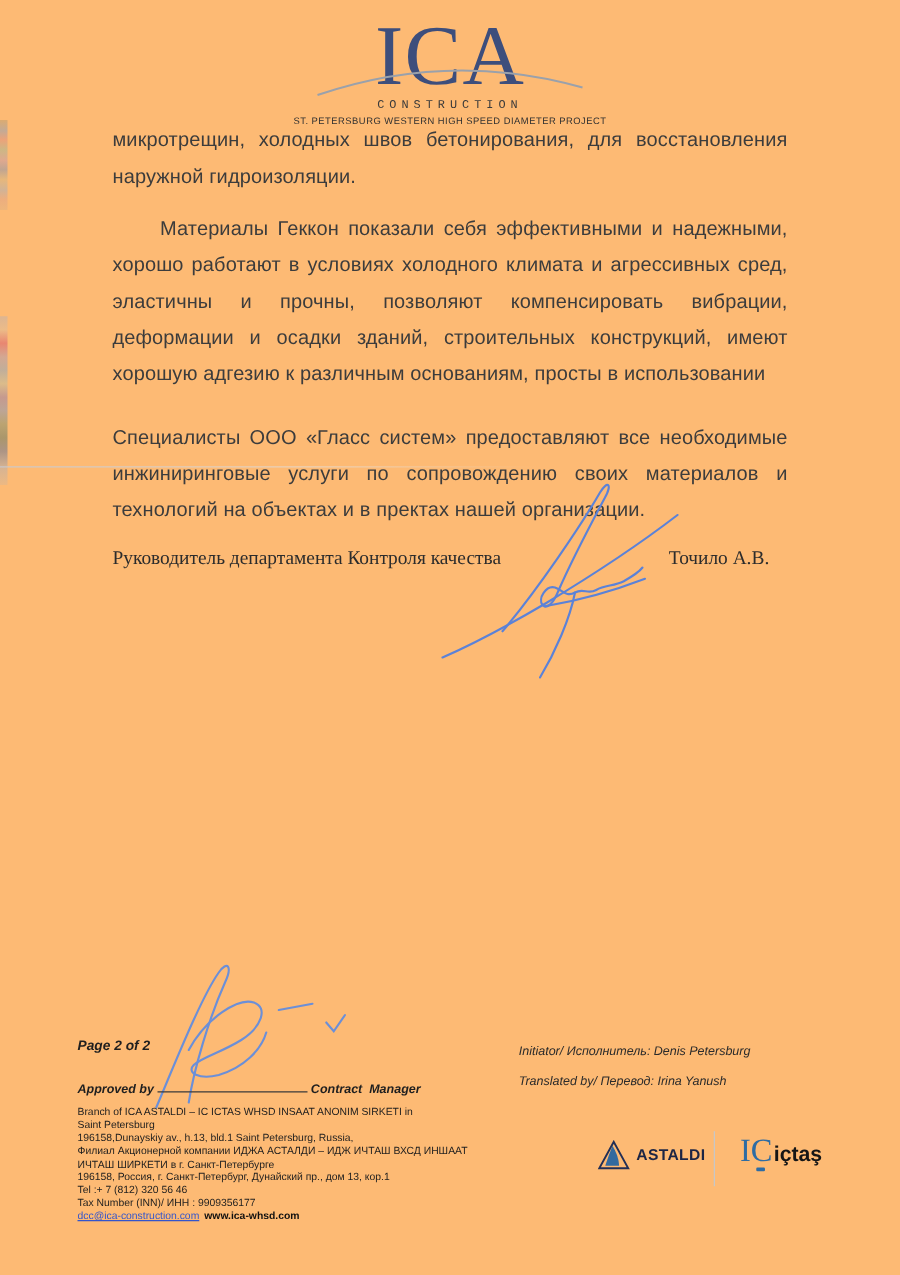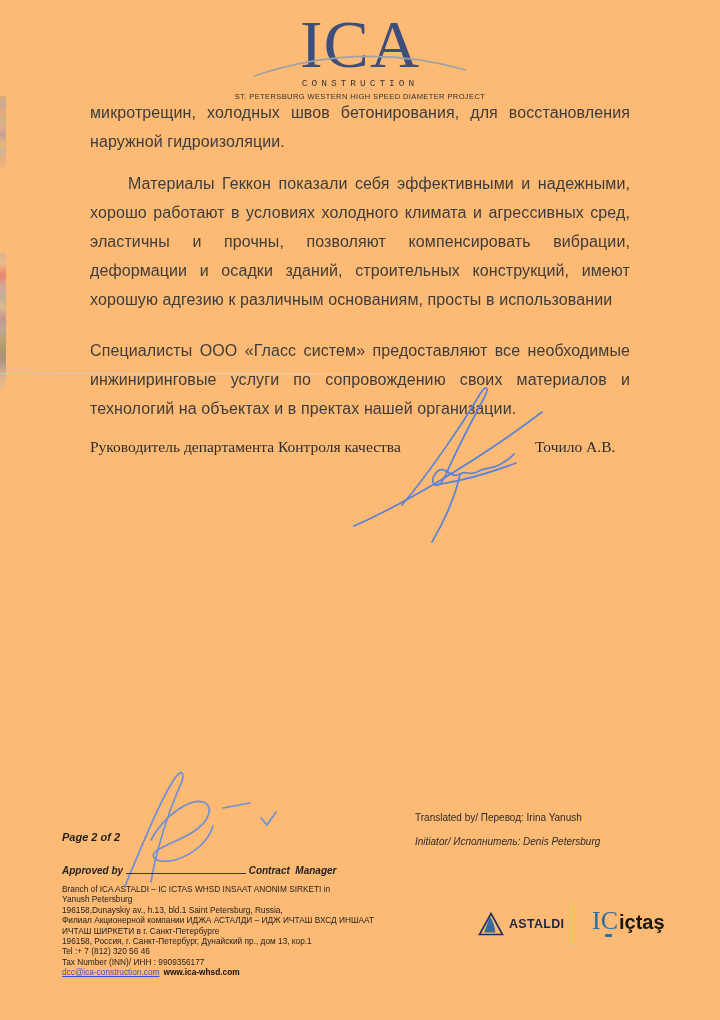"Translated by/ Перевод: Irina Yanush" .translated { font-style: none -> italic; top: 812px -> 860px }
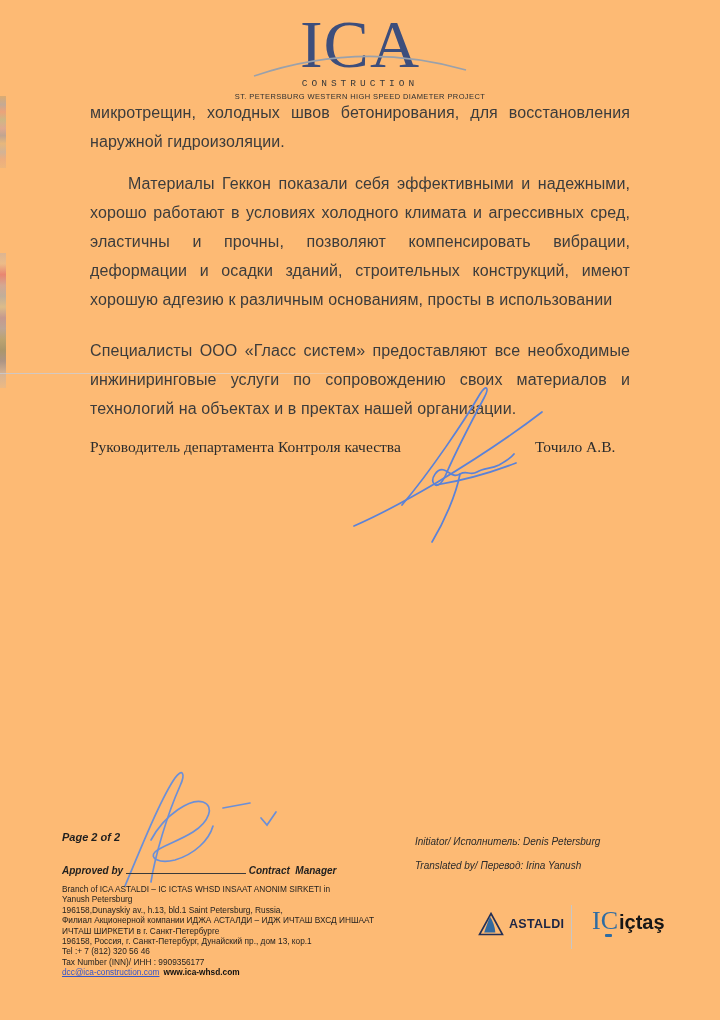"Yanush Petersburg" span.line { text: Yanush -> Saint }
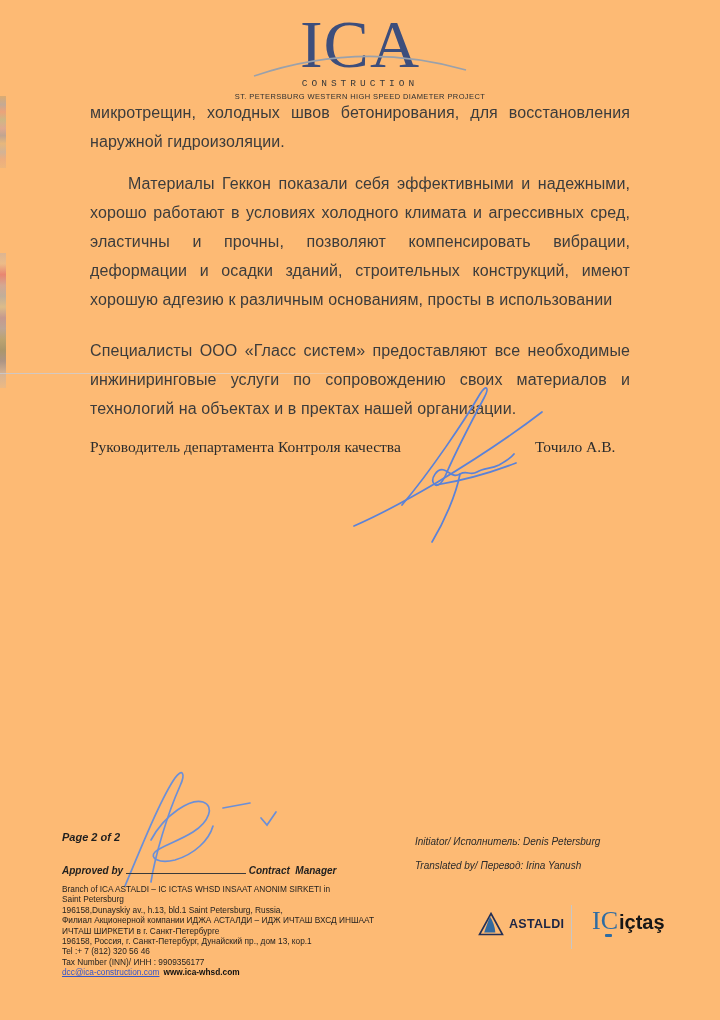"içtaş" .ictas .rest { font-size: 20px -> 17px }
